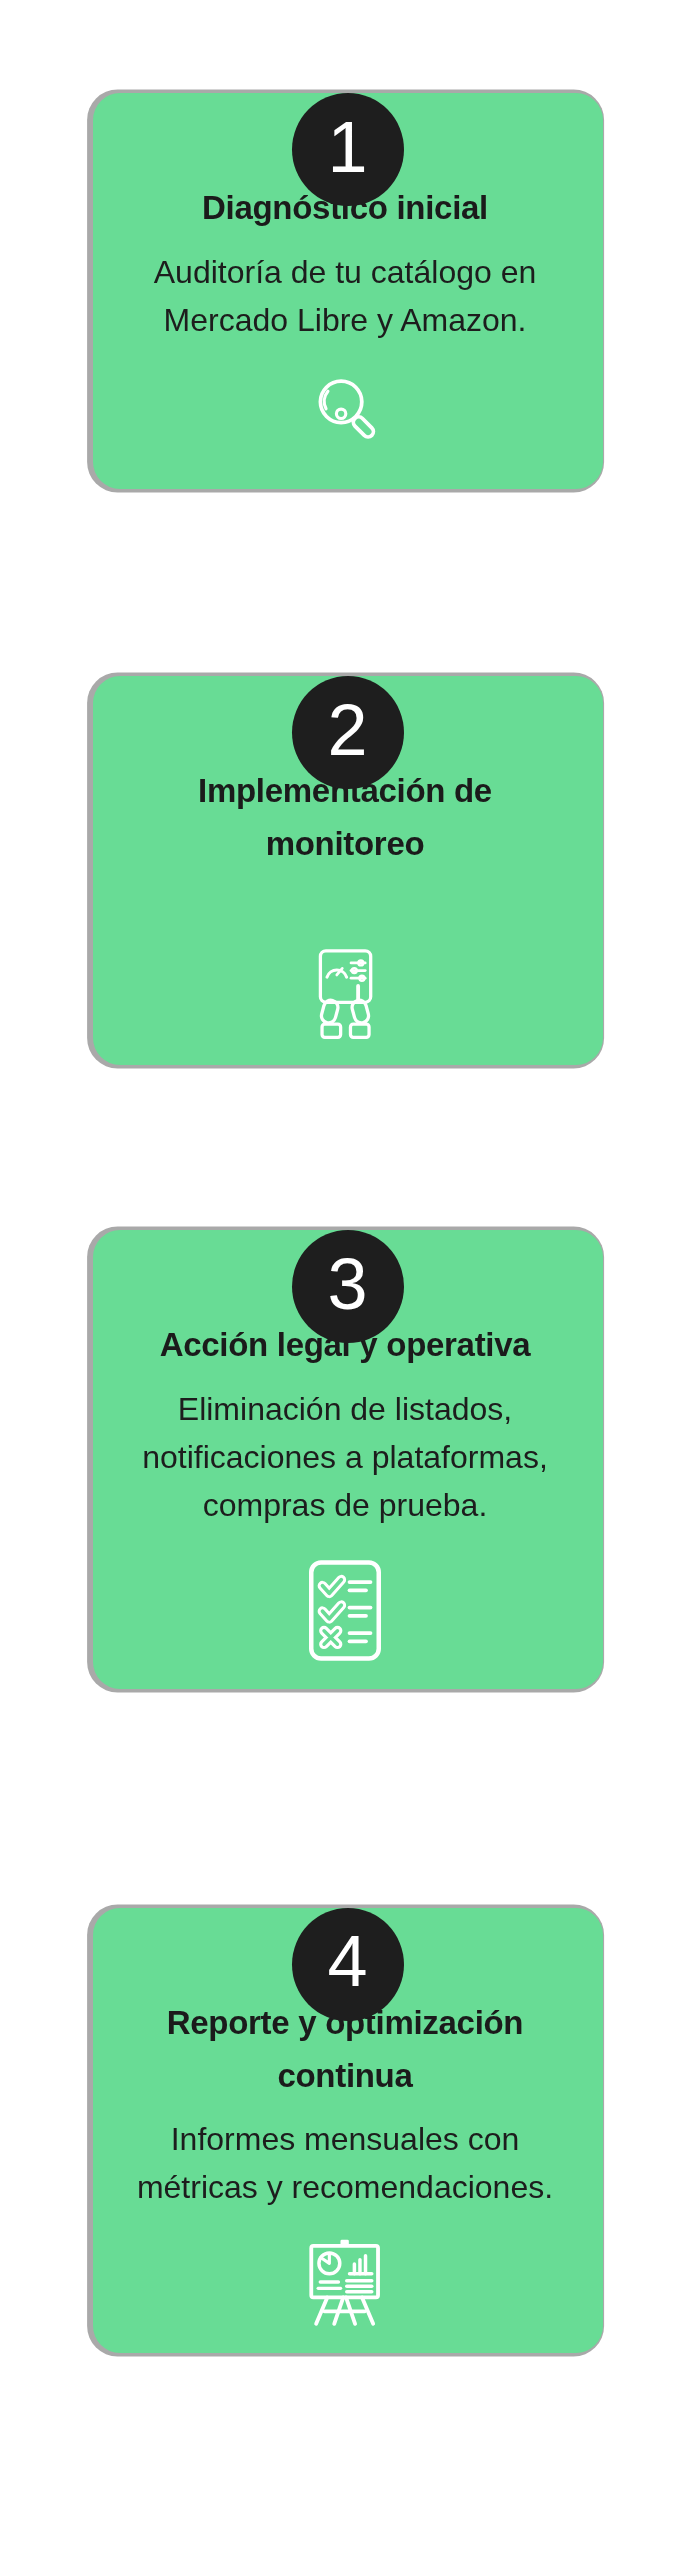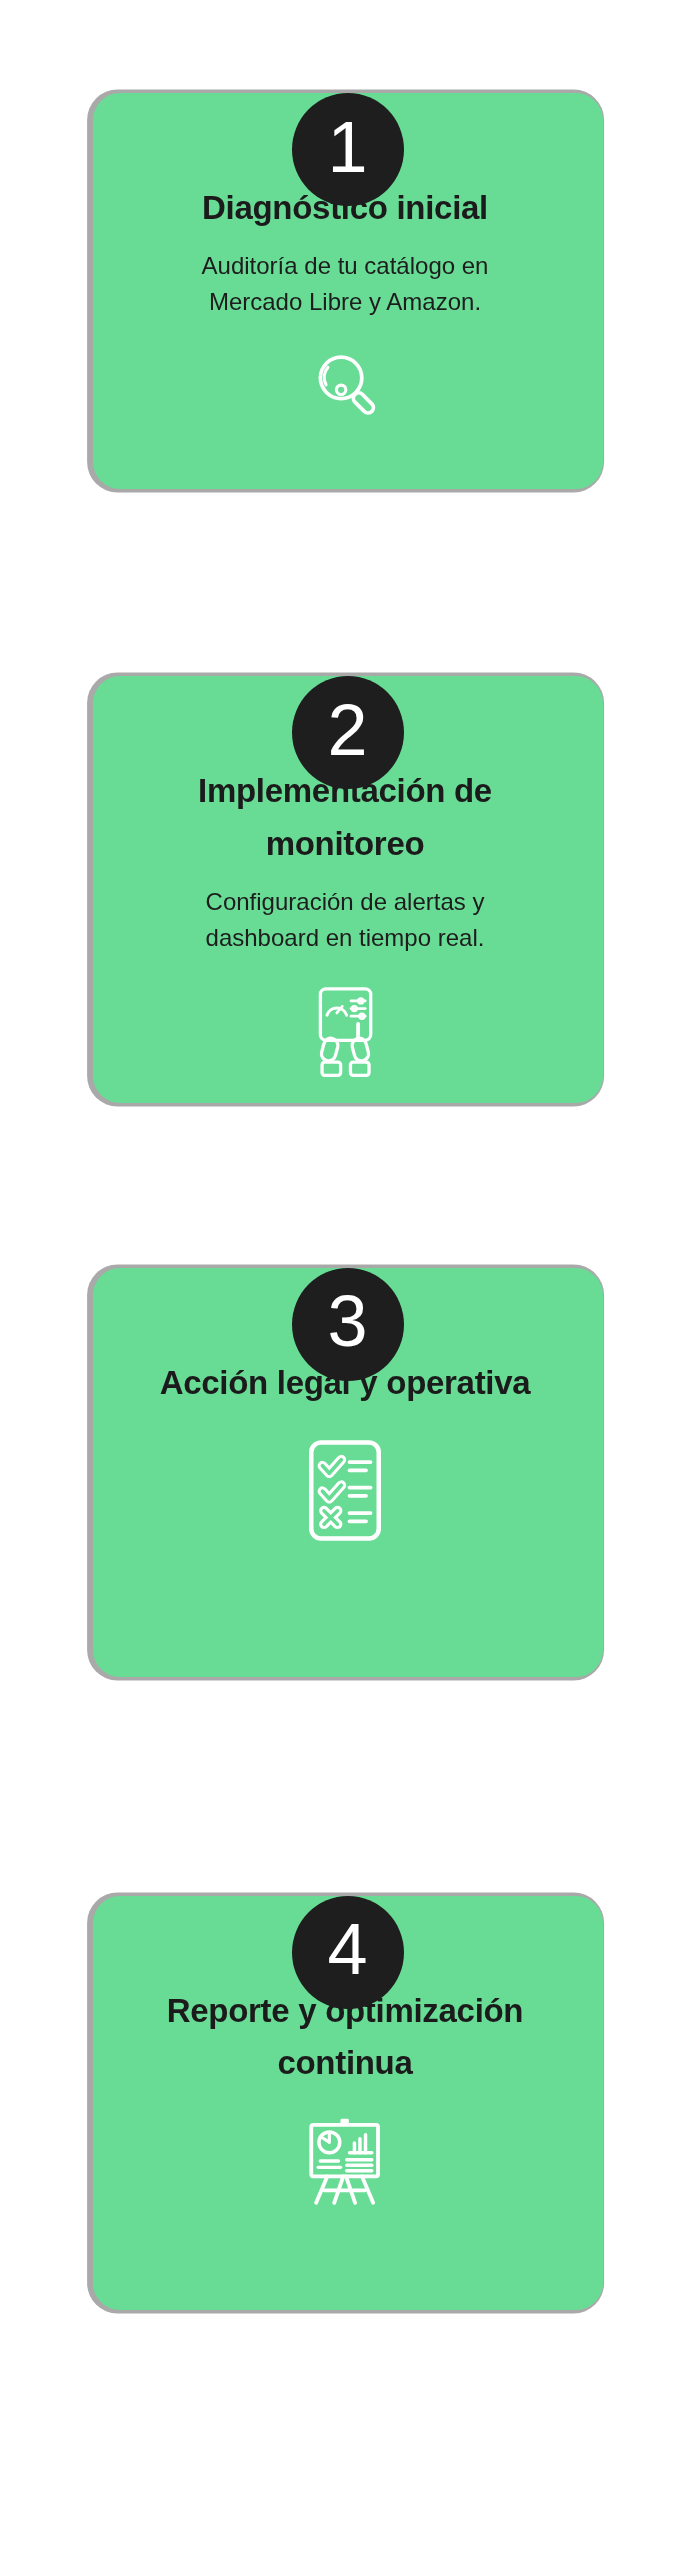"Auditoría de tu catálogo en" .card-desc { font-size: 24px -> 32px }
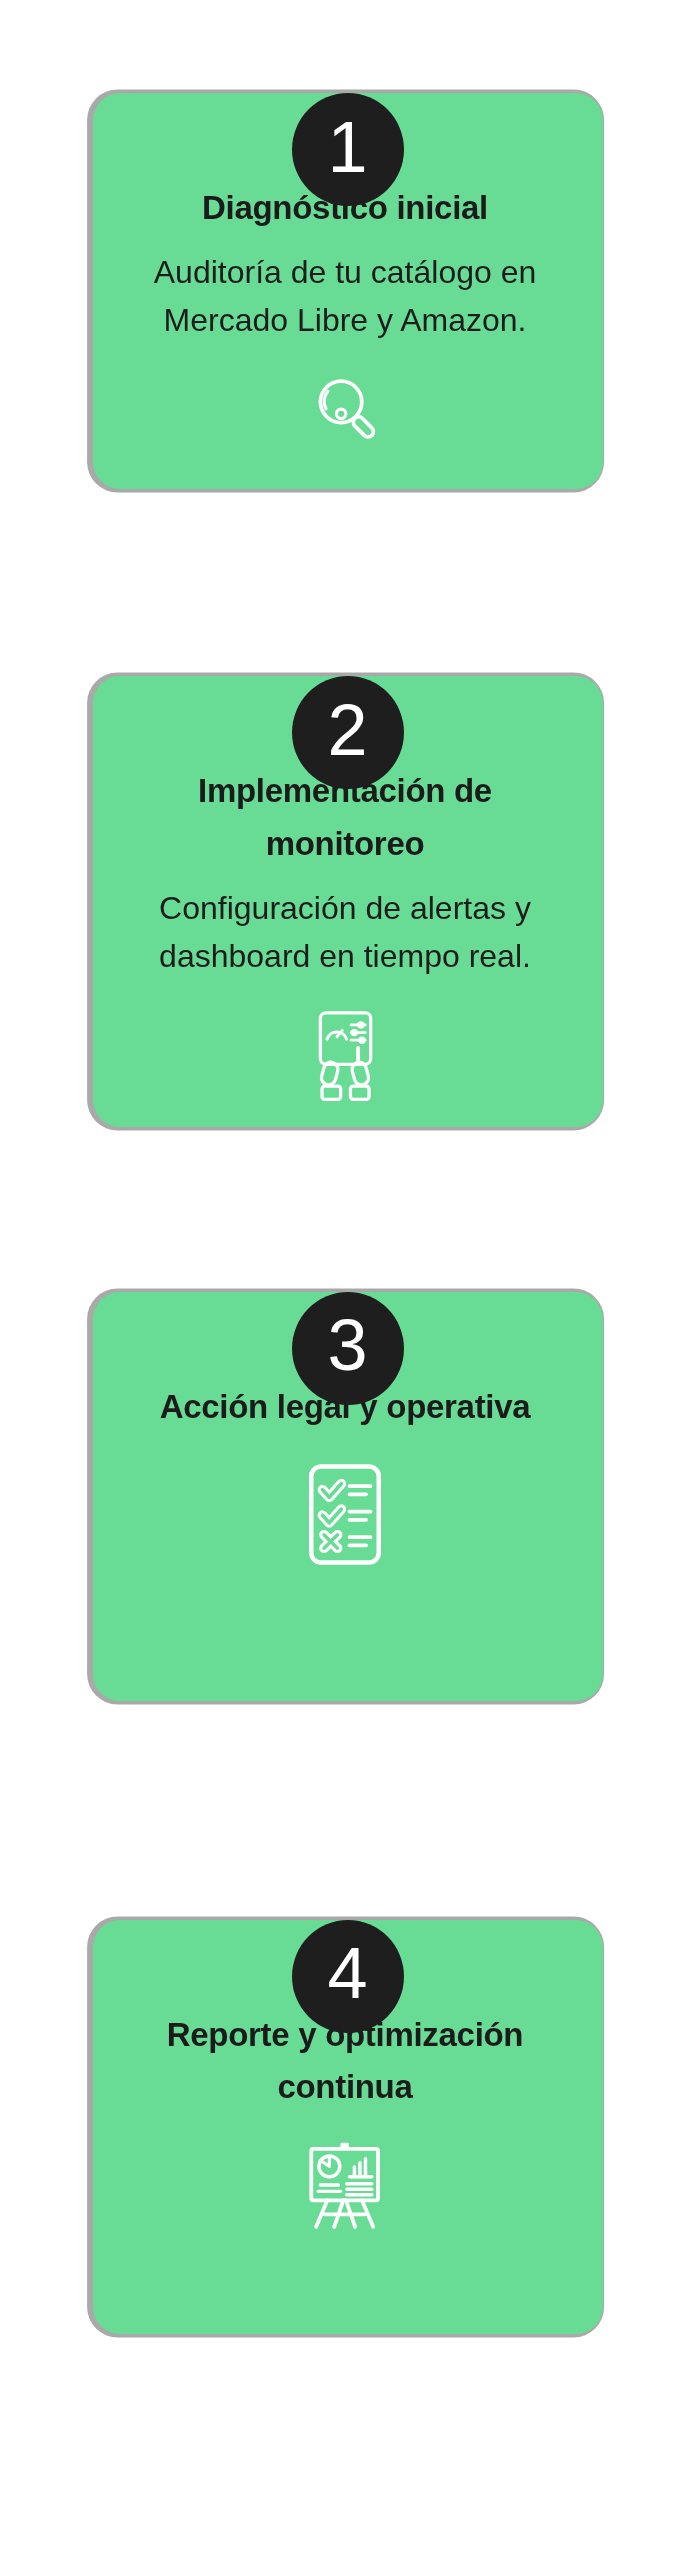"Configuración de alertas y" p.card-desc { html: <p>Configuración de alertas y dashboard en tiempo real.</p> -> none }
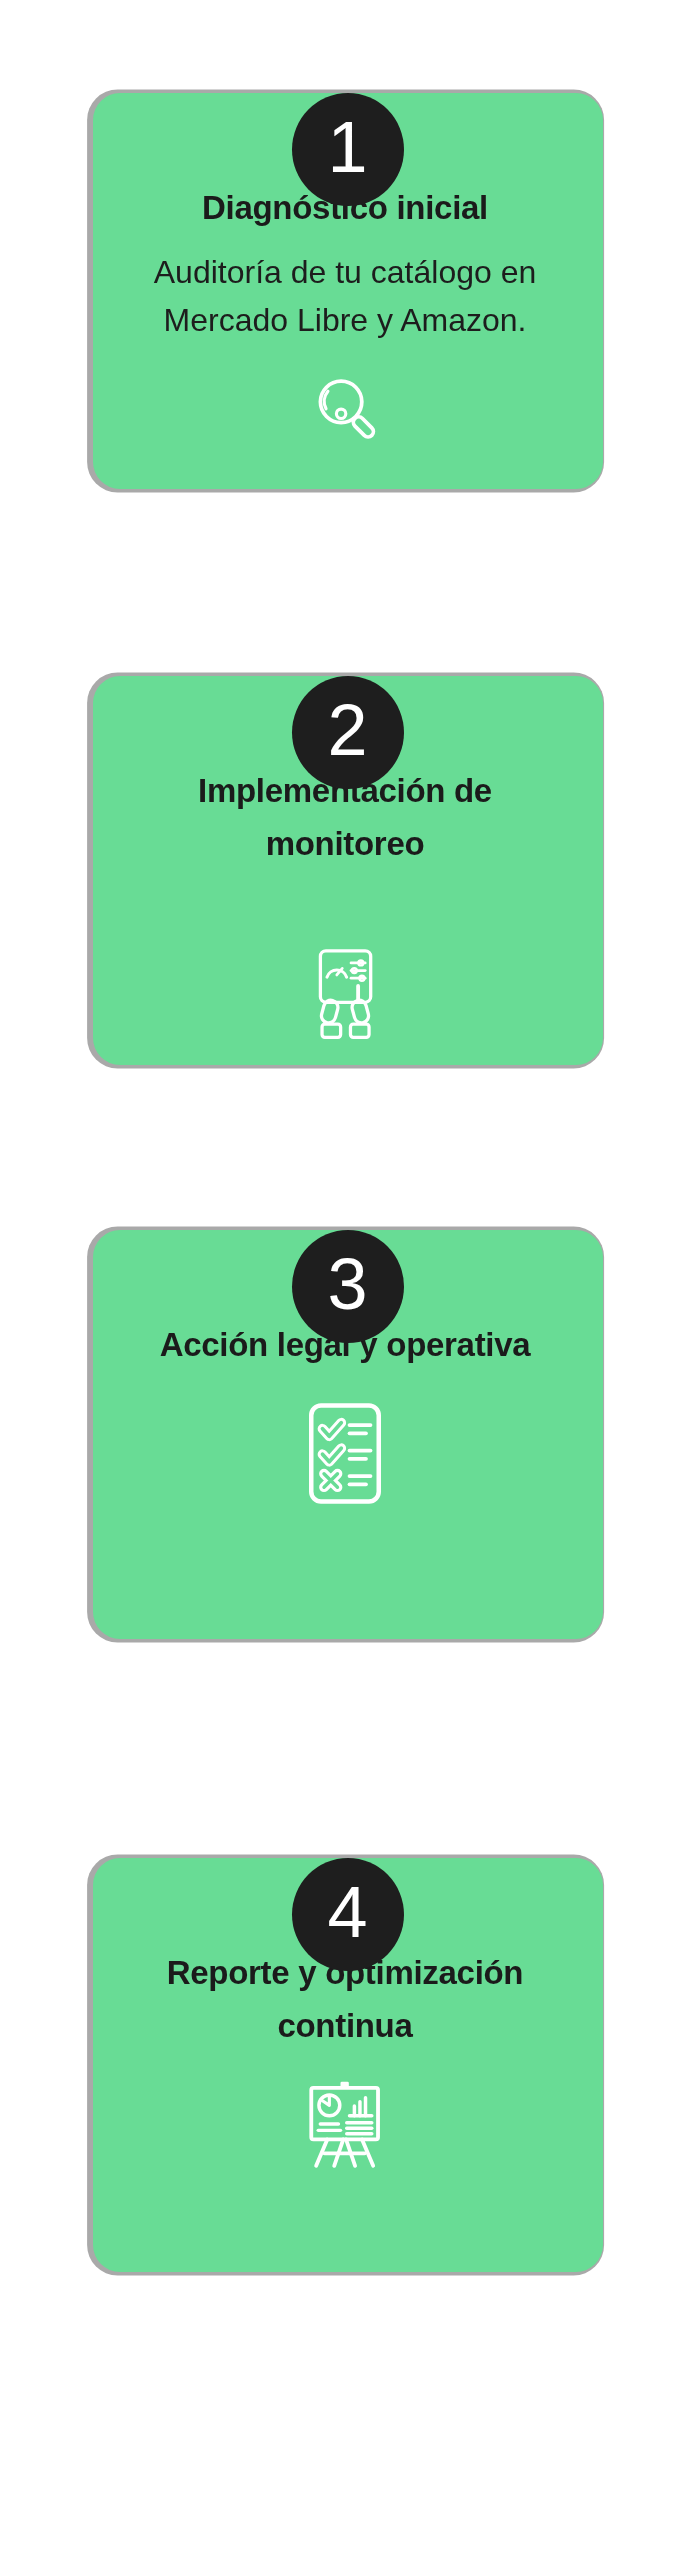"Eliminación de listados," p.card-desc { html: none -> <p>Eliminación de listados, notificaciones a plataformas, compras de prueba.</p> }
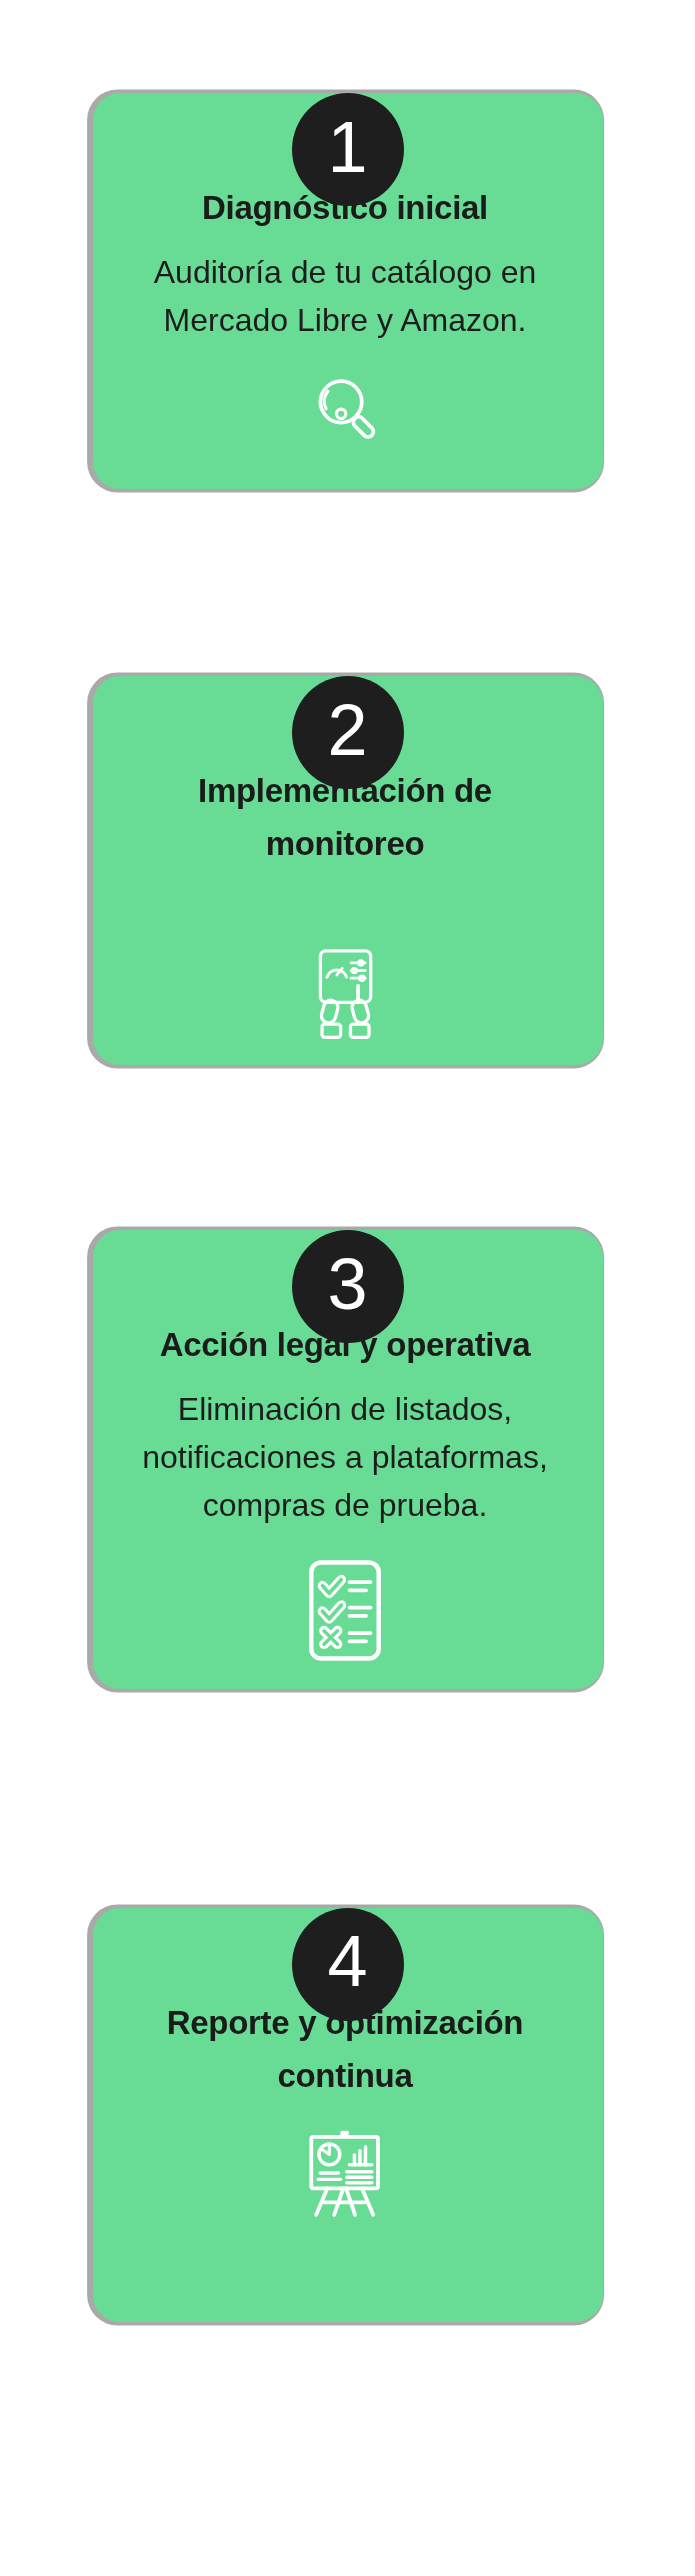"Informes mensuales con" p.card-desc { html: none -> <p>Informes mensuales con métricas y recomendaciones.</p> }
